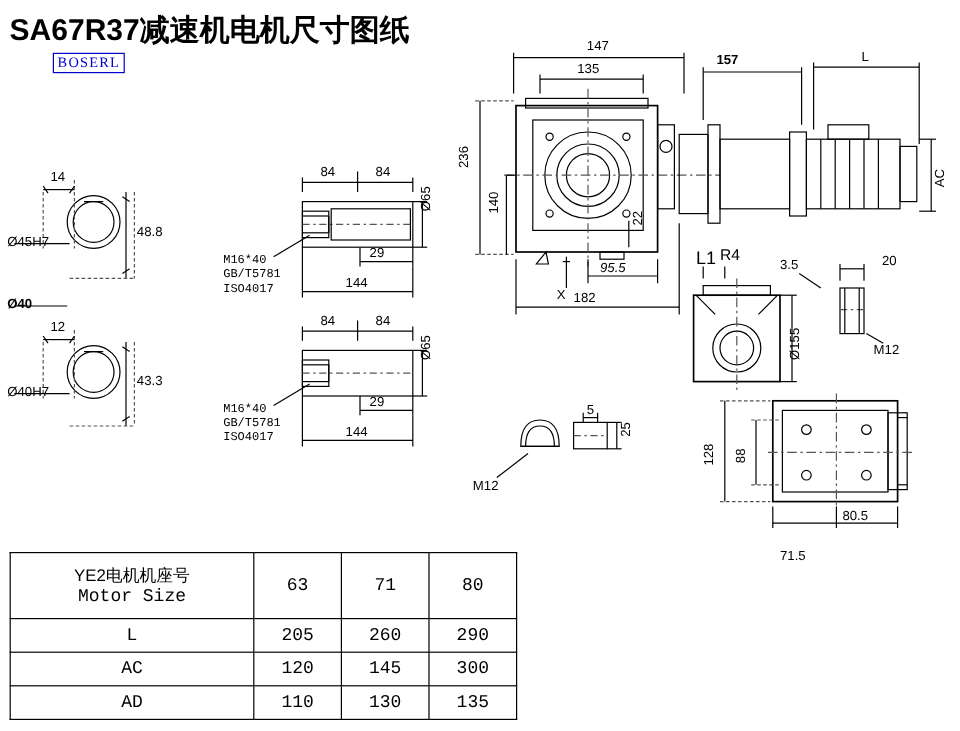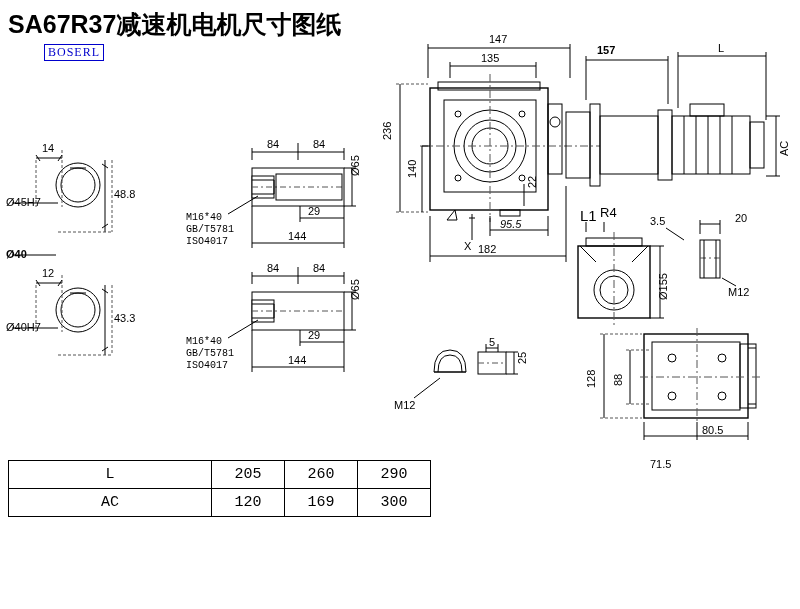"YE2电机机座号" tr { html: none -> <tr> <td> <div>YE2电机机座号</div> <div>Motor Size</div> </td> <td>63</td> <td>71</td> <td>80</td> </tr> }
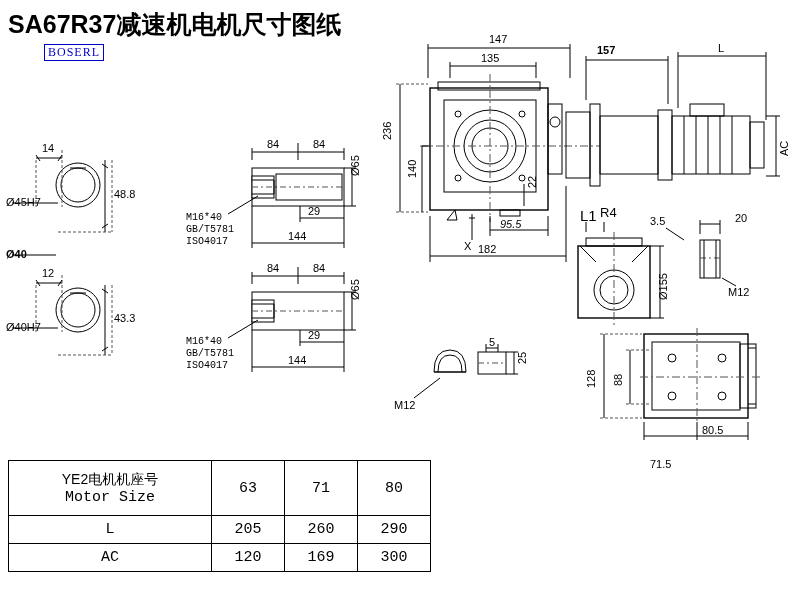"169" td.val { text: 169 -> 145 }
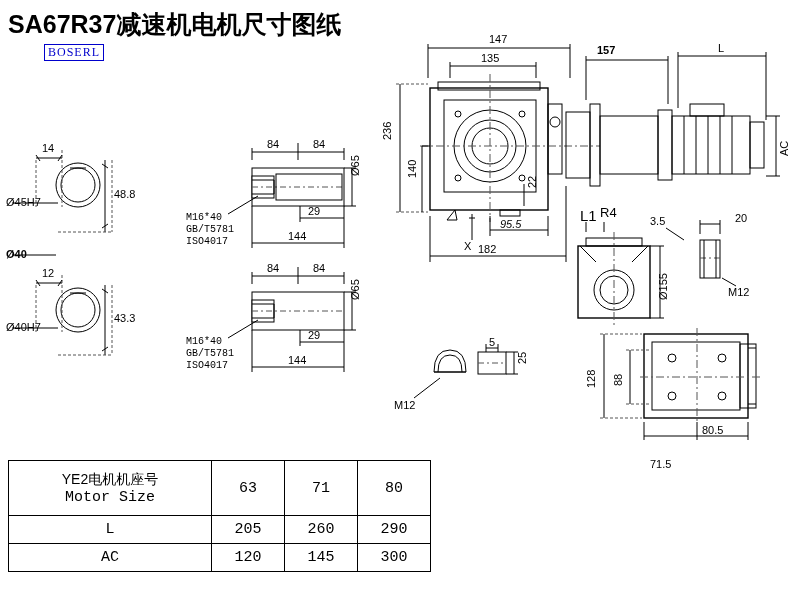"AD" tr { html: none -> <tr> <td>AD</td> <td>110</td> <td>130</td> <td>135</td> </tr> }
